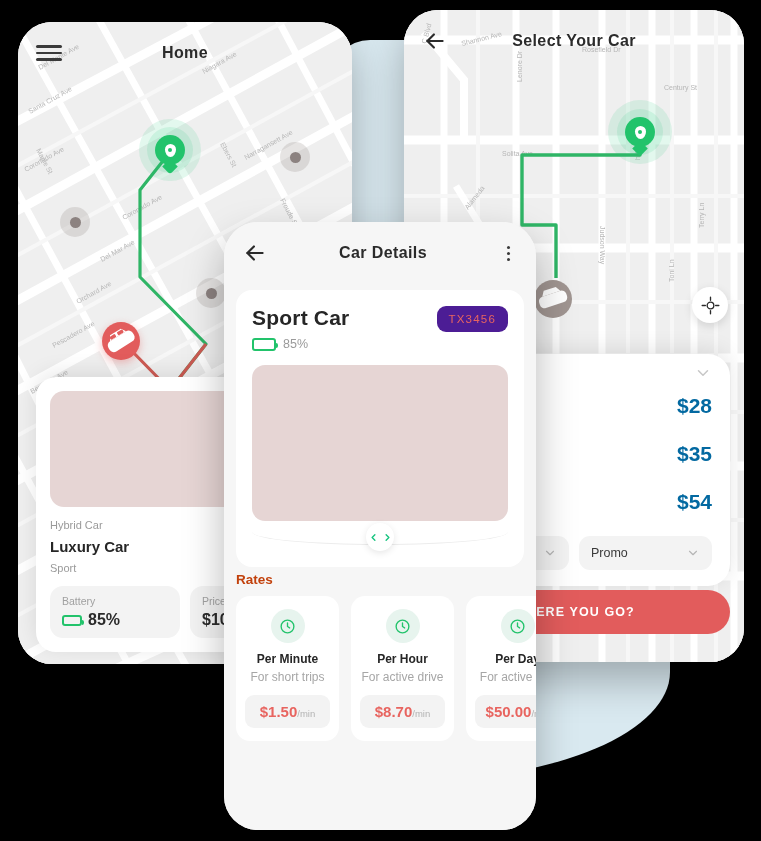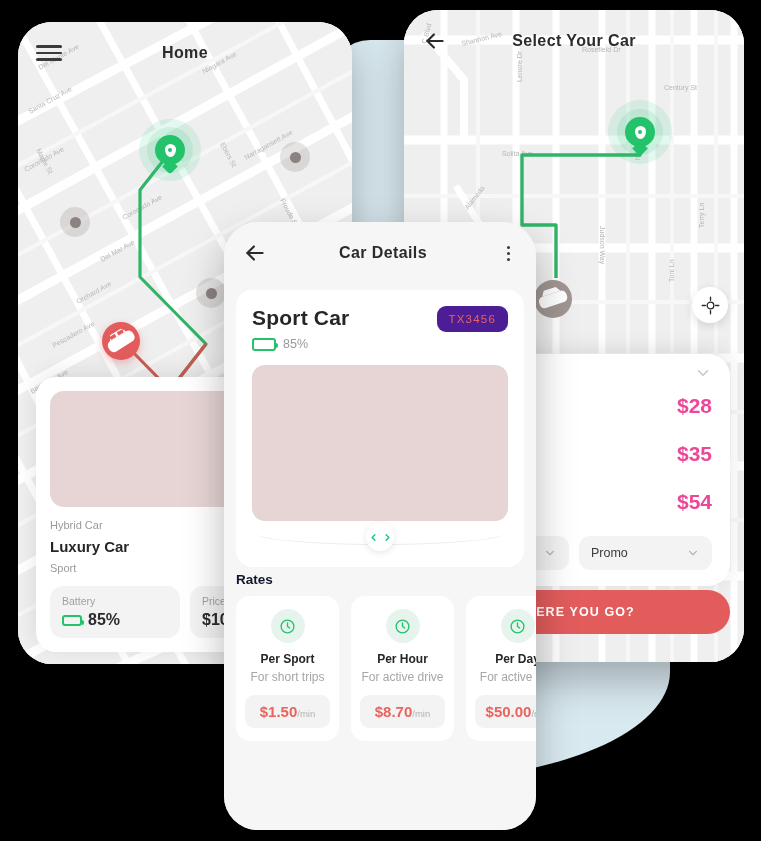"$28" .car-row .pr { color: #ec4899 -> #0369a1 }
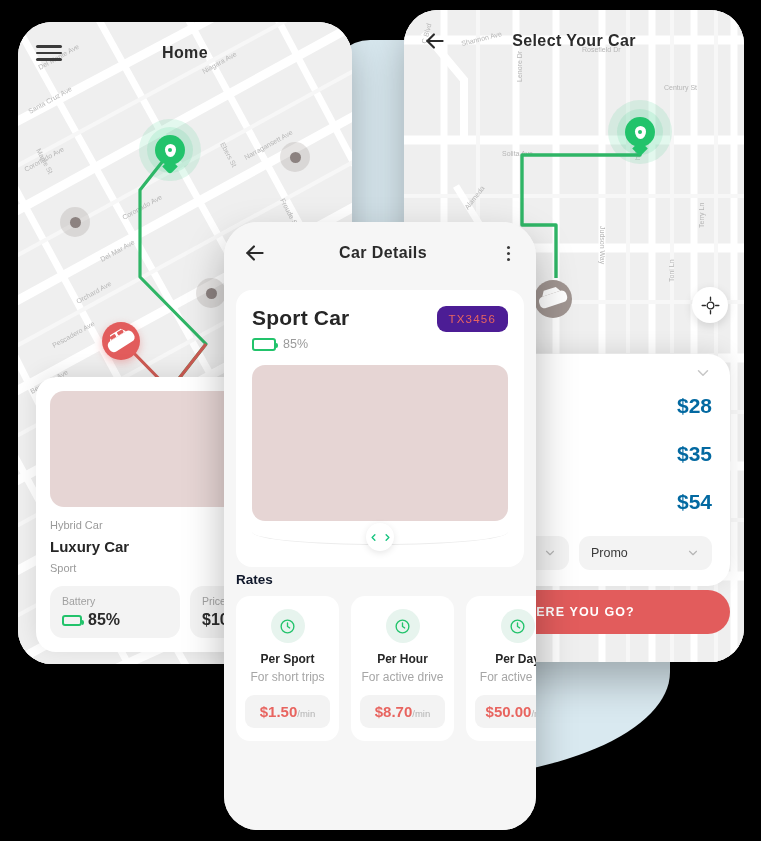"Rates" .rates-title { color: #0f172a -> #c2410c }
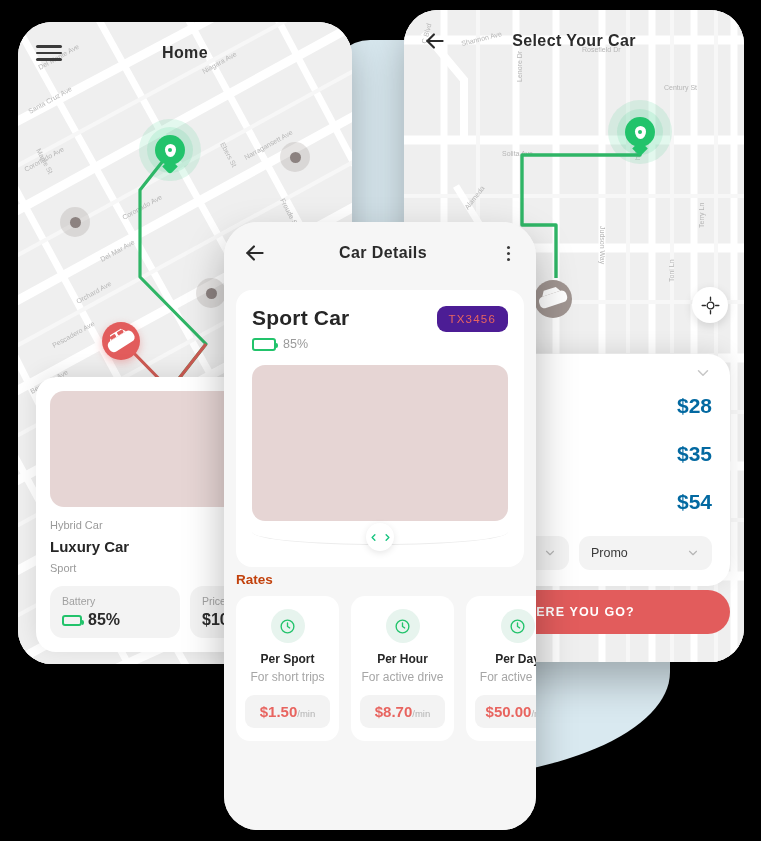"Per Sport" div.rate-name { text: Sport -> Minute }
